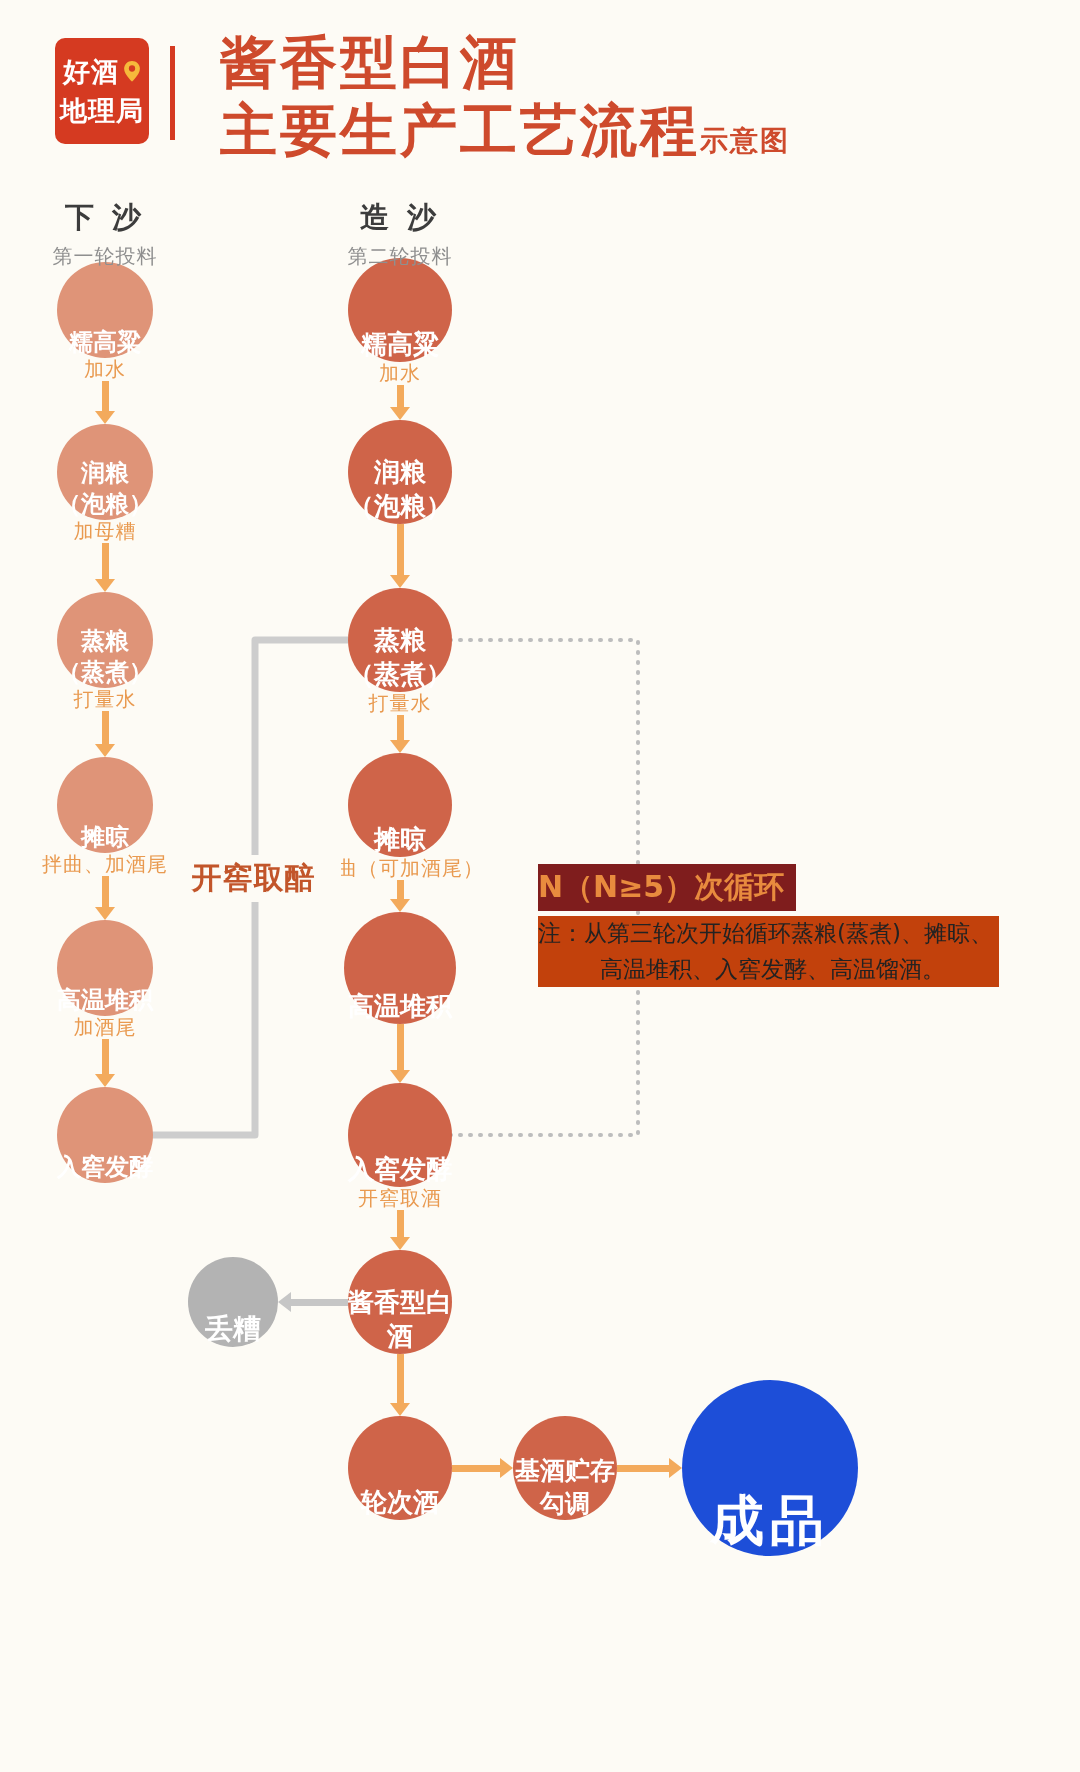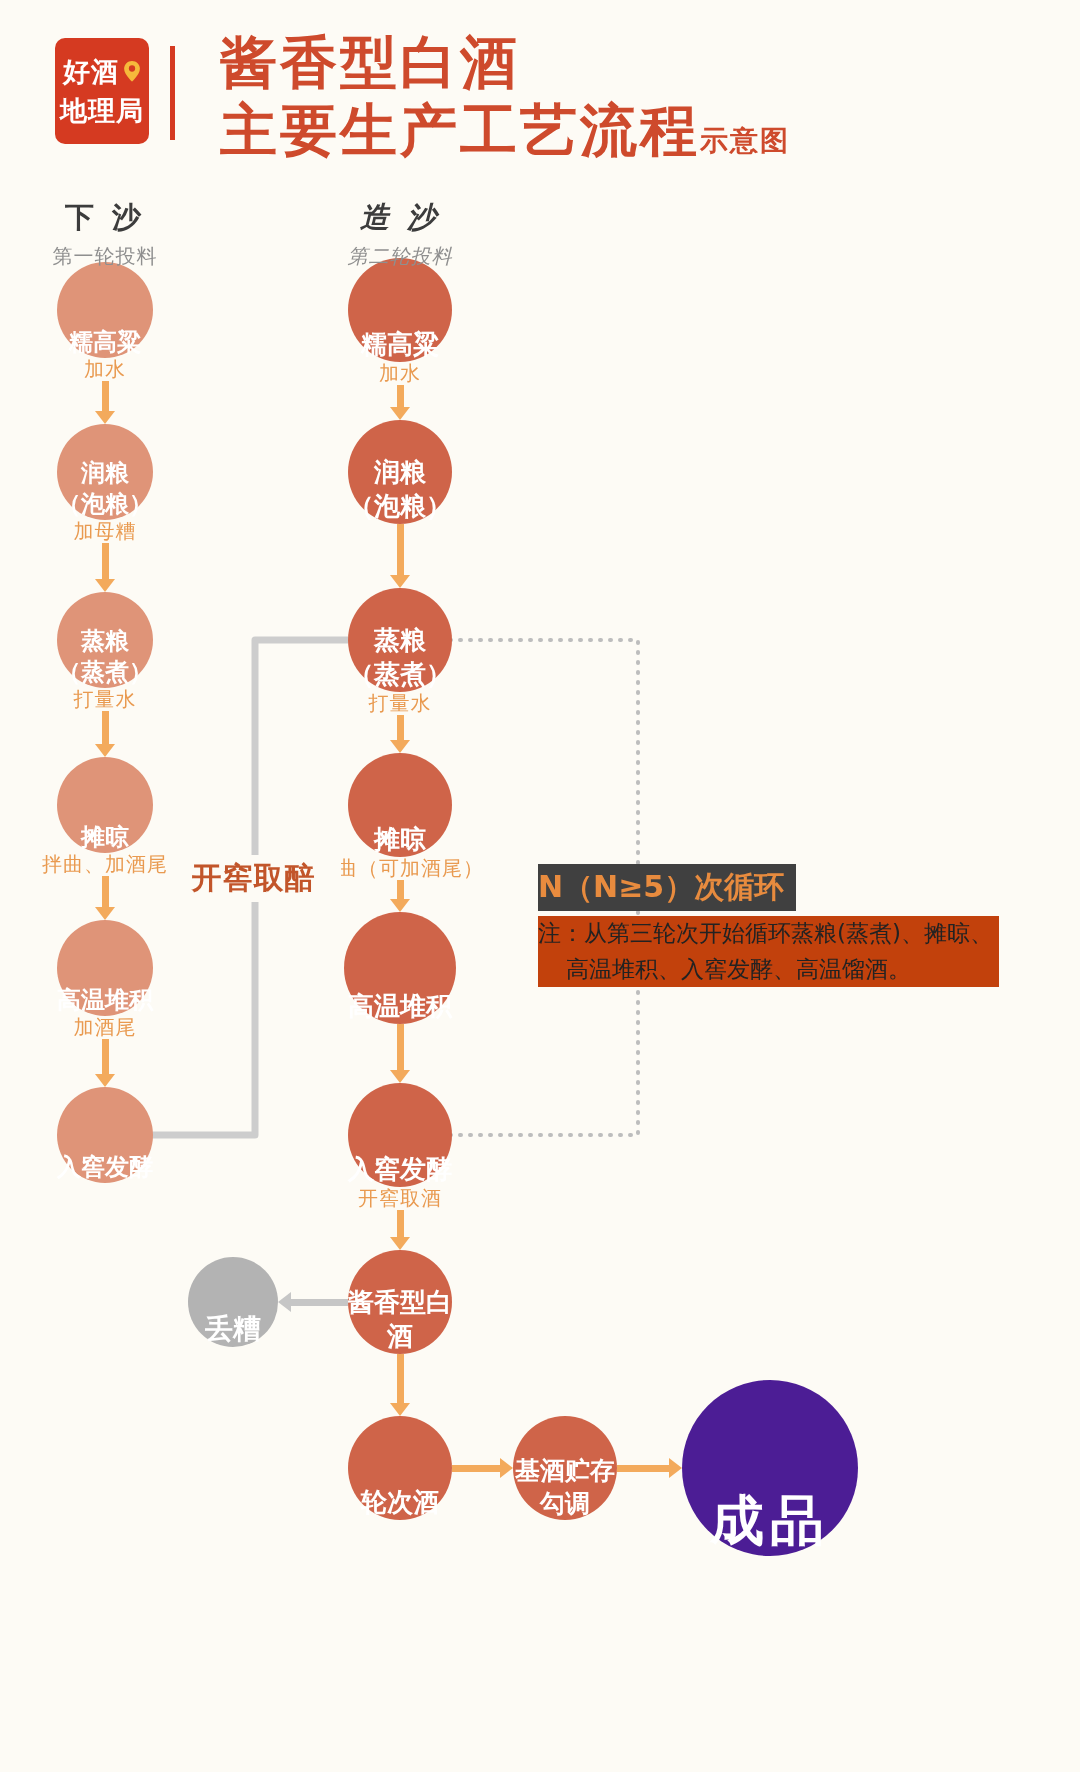"造 沙" div.col-header { font-style: italic -> none }
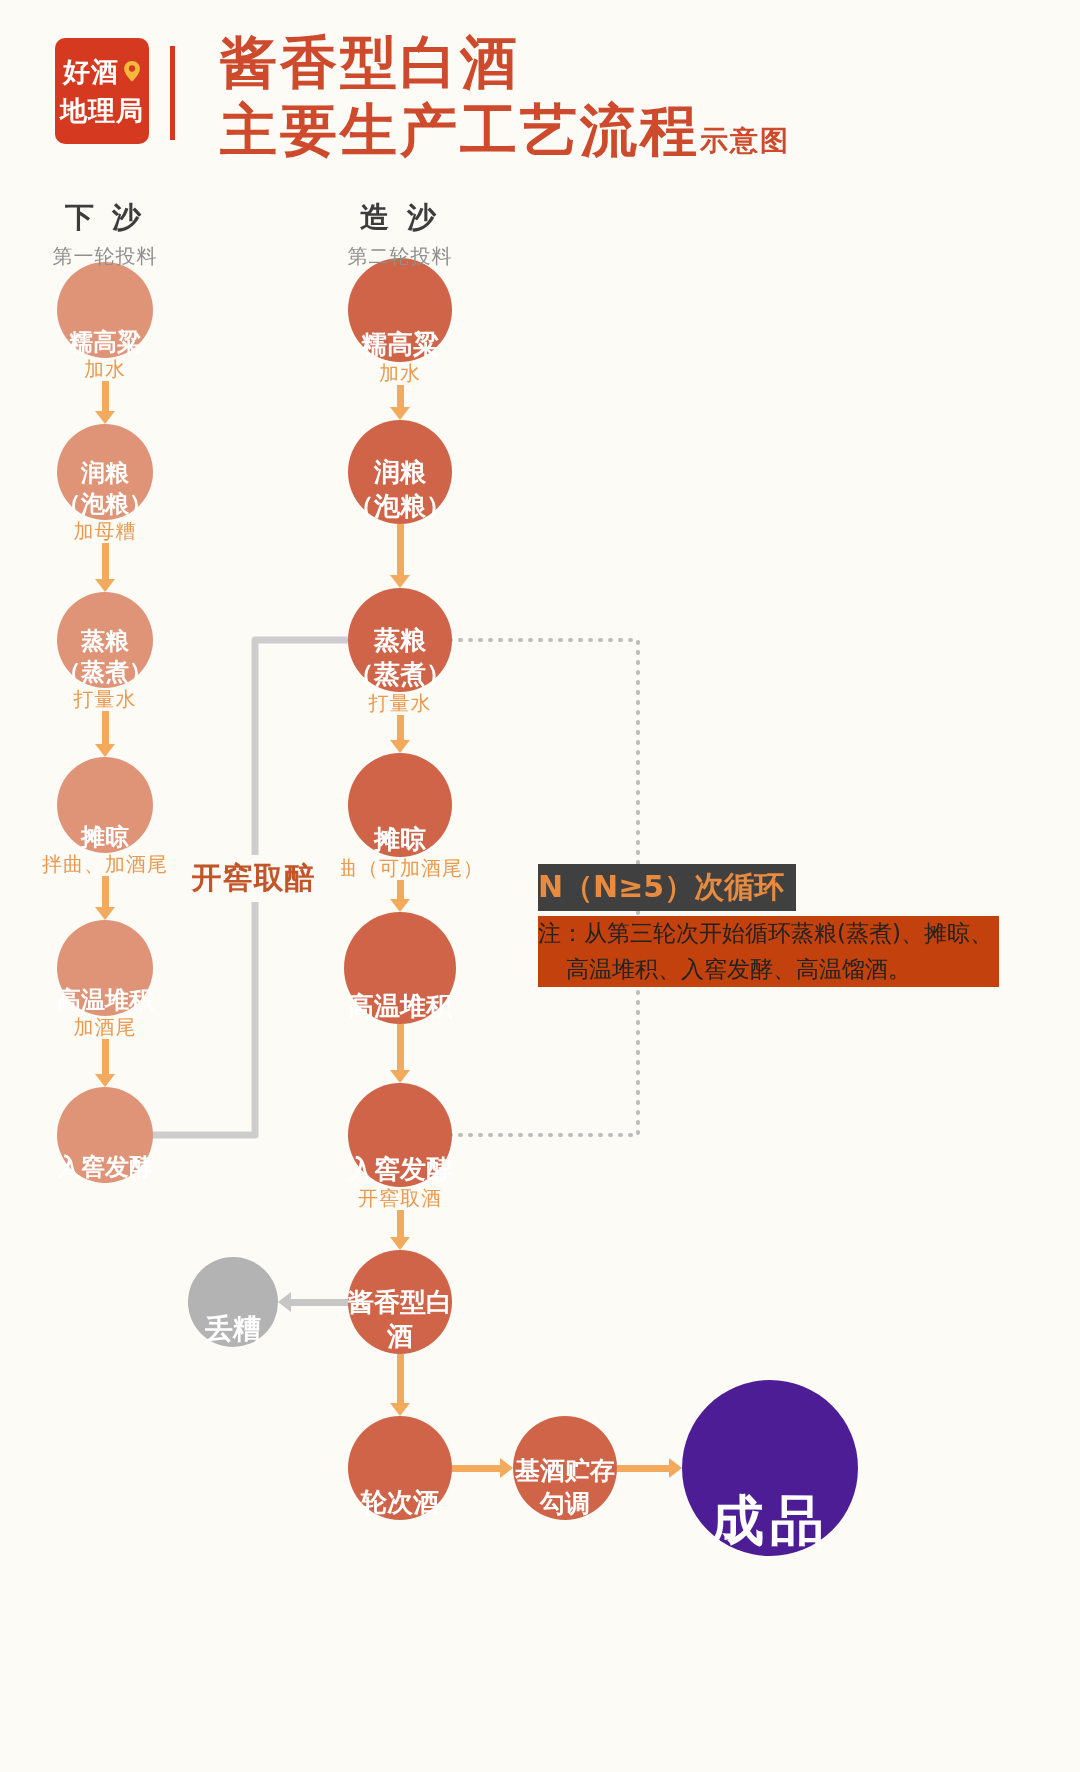"N（N≥5）次循环" .loop-title { background: #404040 -> #7f1d1d }
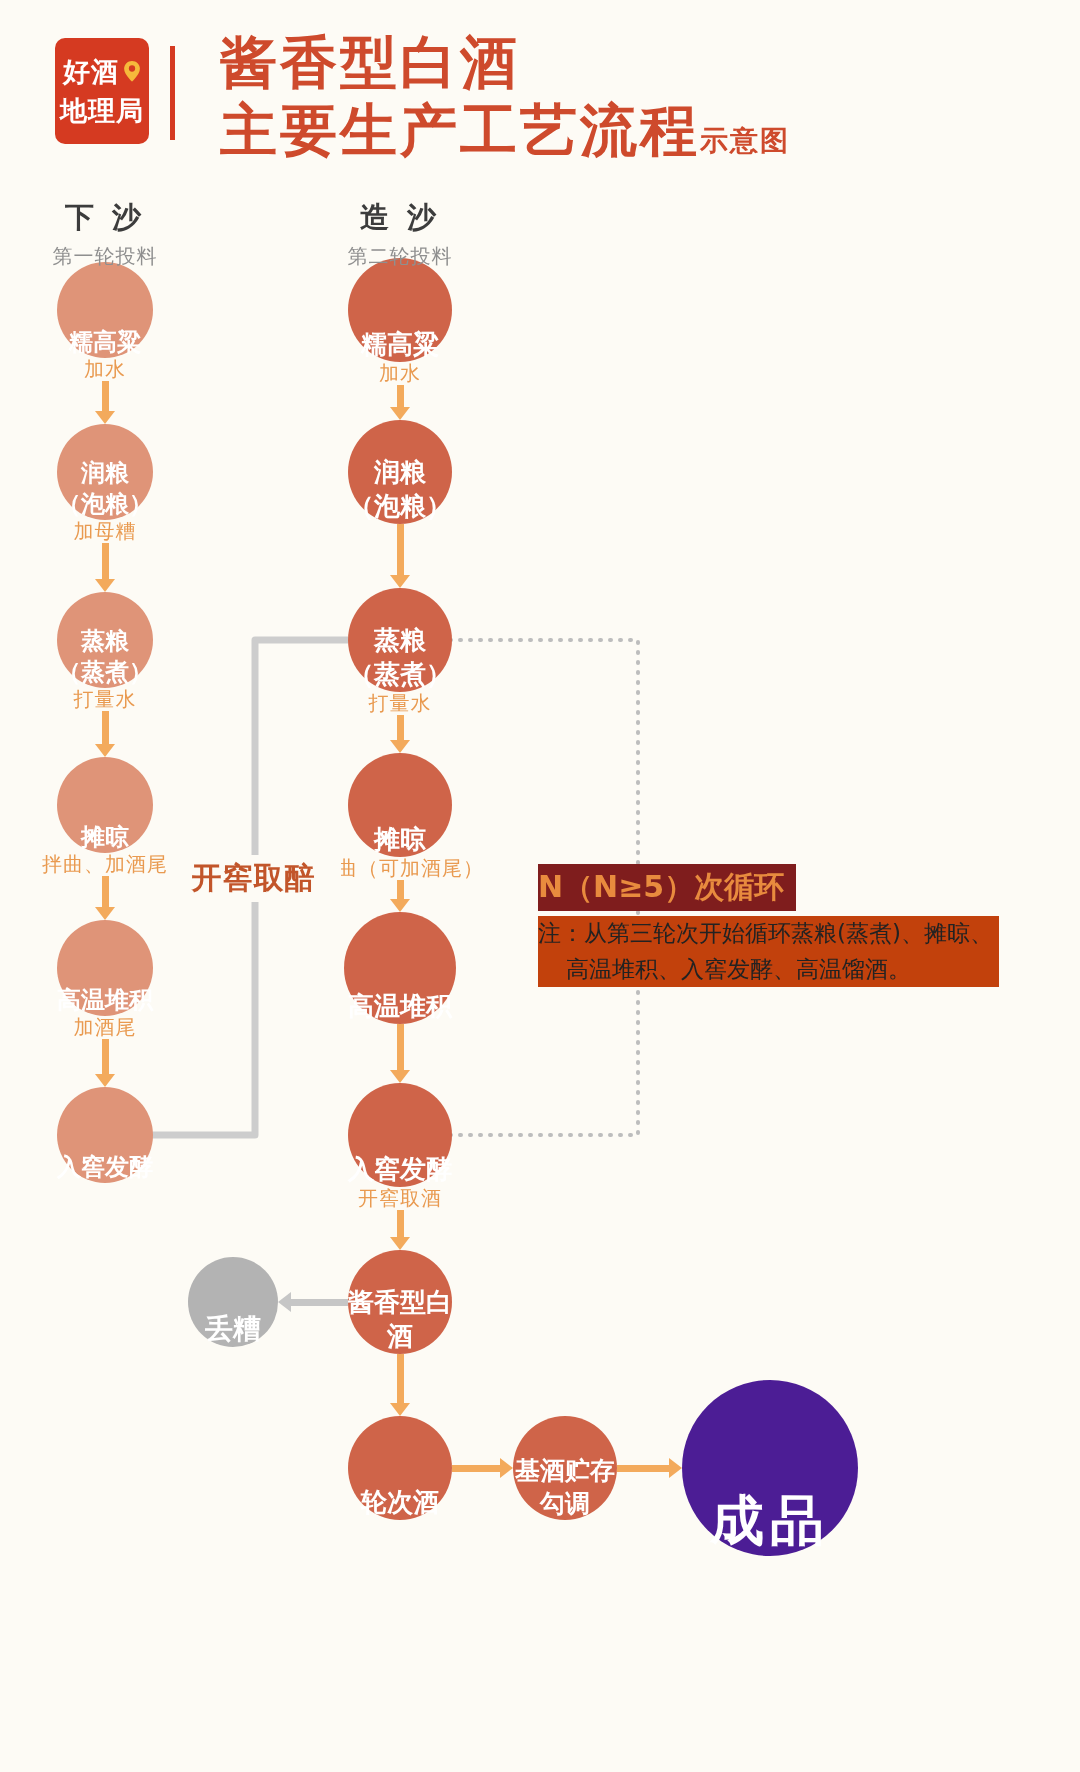"高温堆积、入窖发酵、高温馏酒。" .loop-note .indent { margin-left: 28px -> 62px }
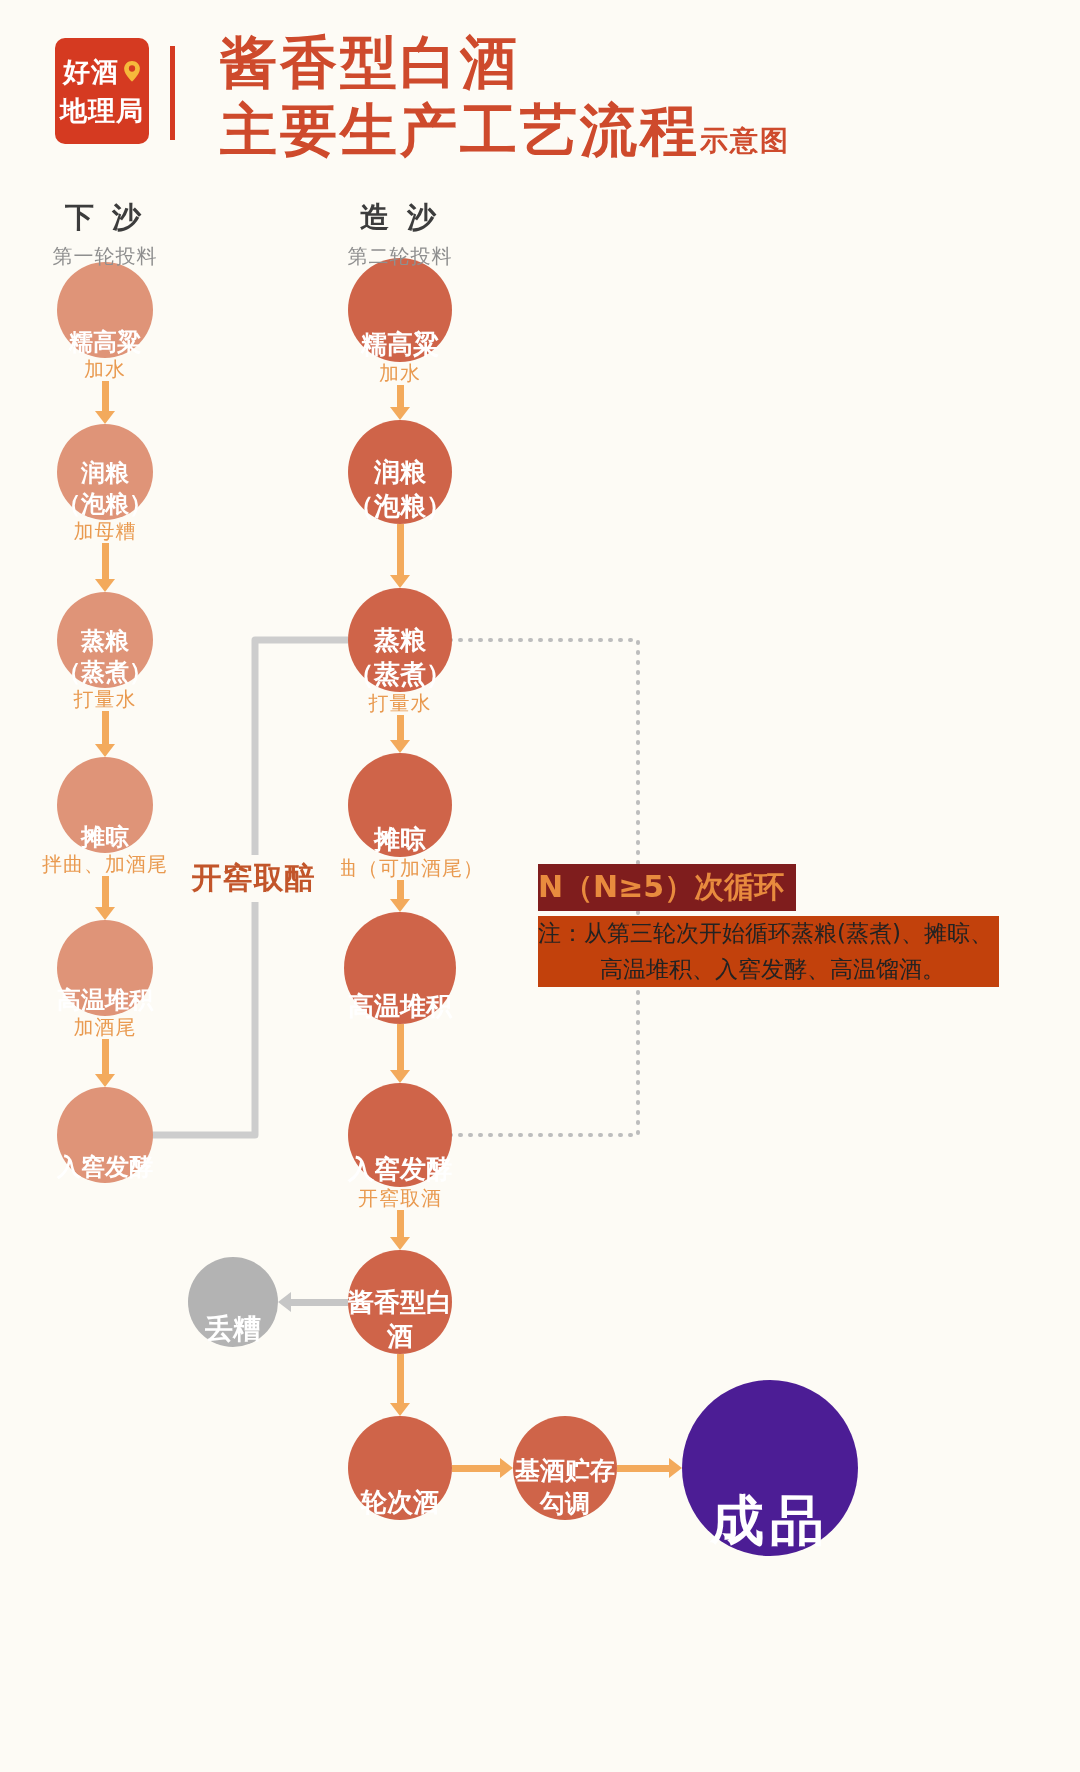"成品" .node.final { background: #4c1d95 -> #1d4ed8 }
